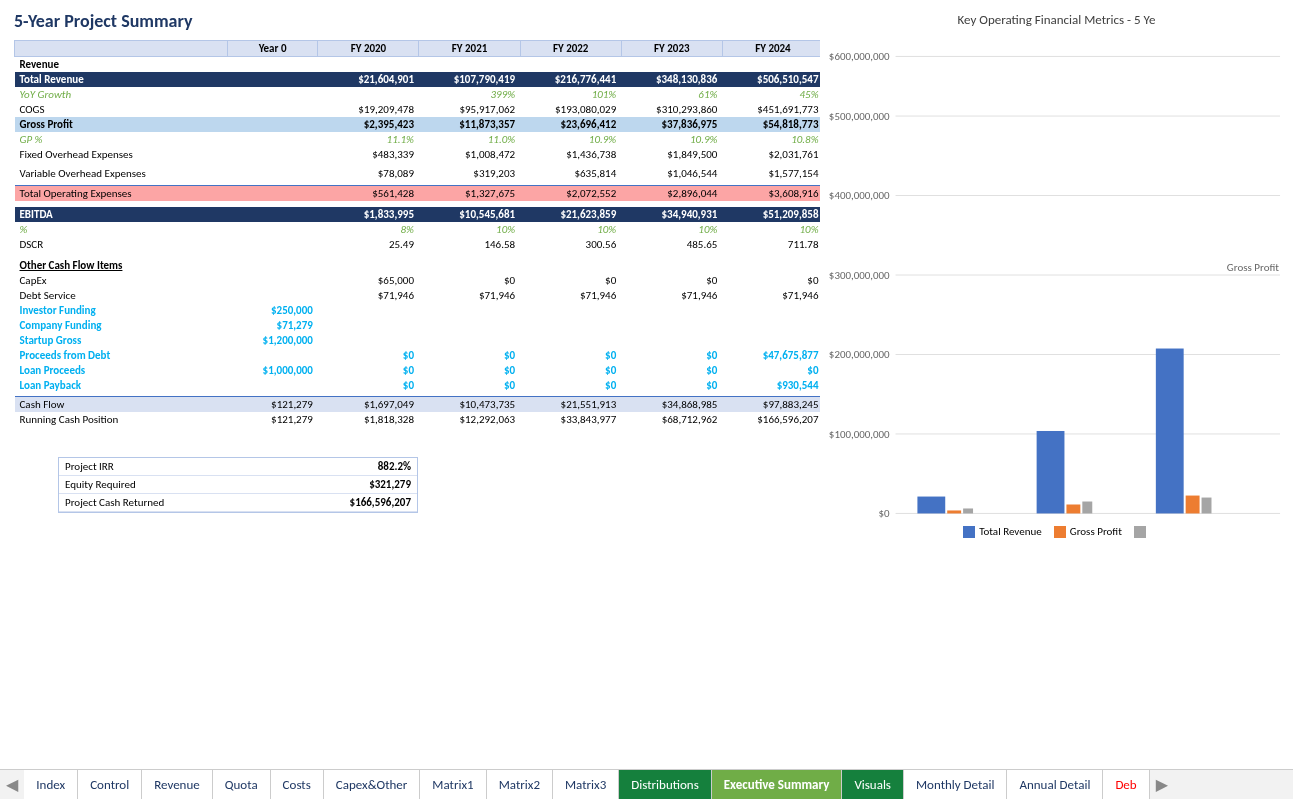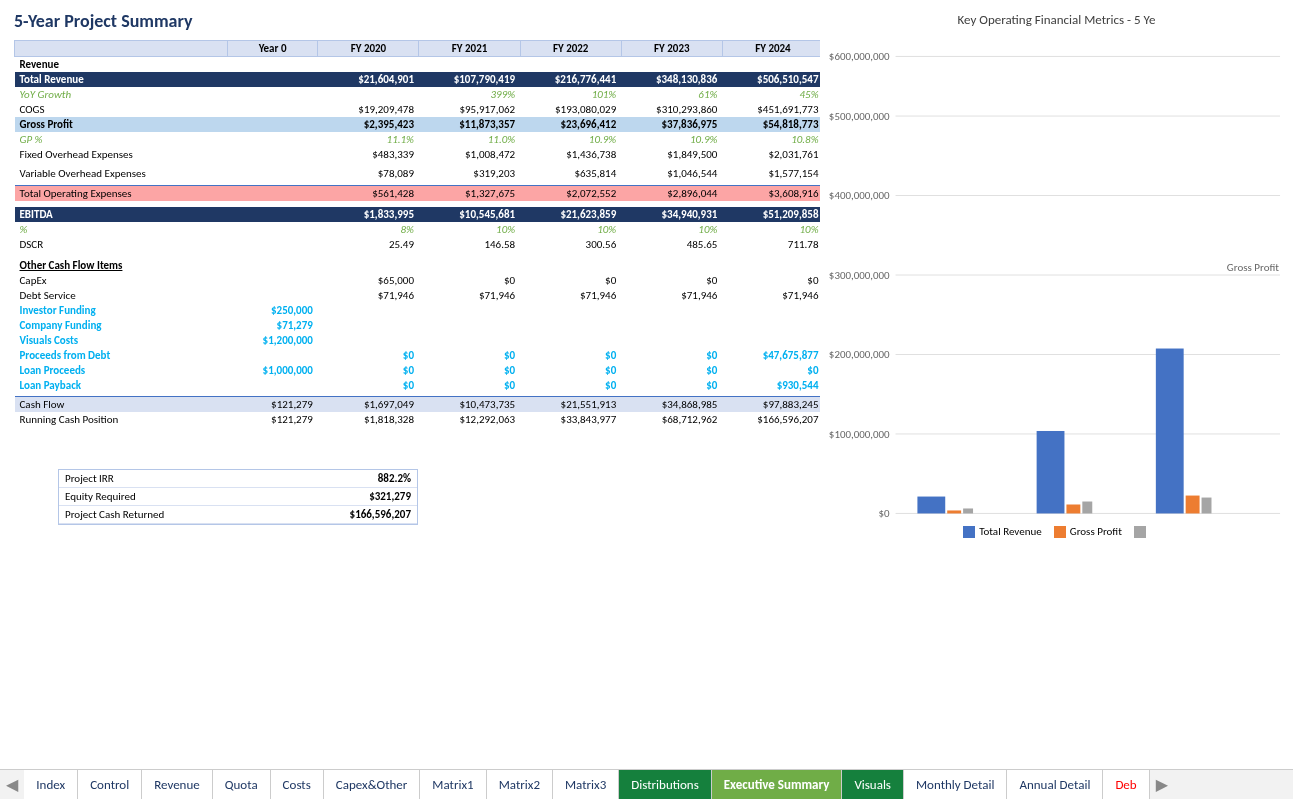"Visuals Costs" td.label { text: Visuals Costs -> Startup Gross }
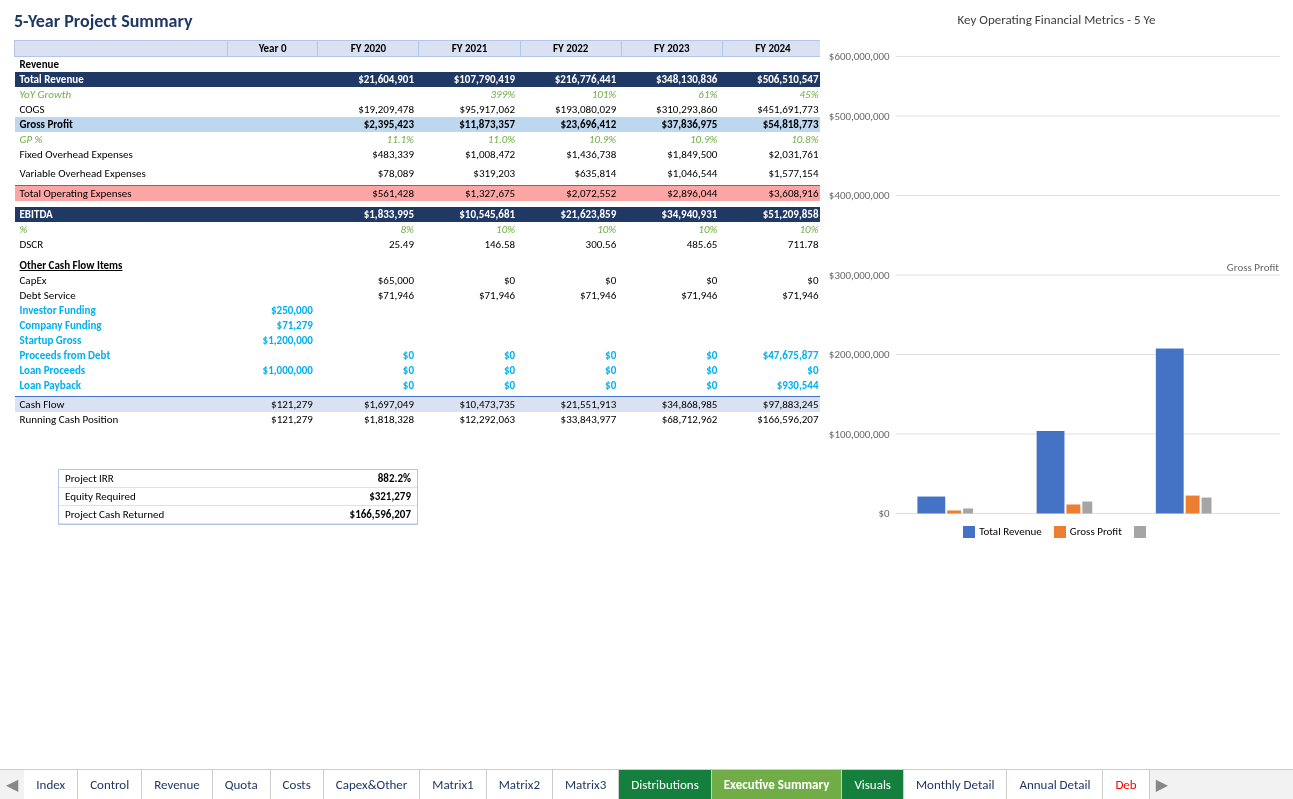"Project IRR" div { margin-top: 42px -> 30px }
